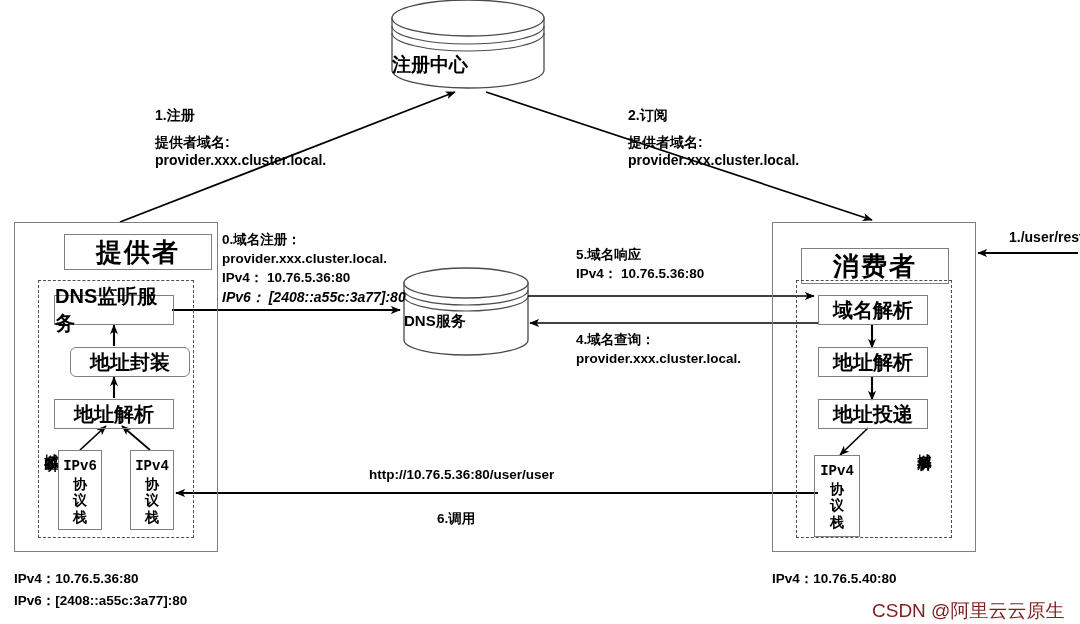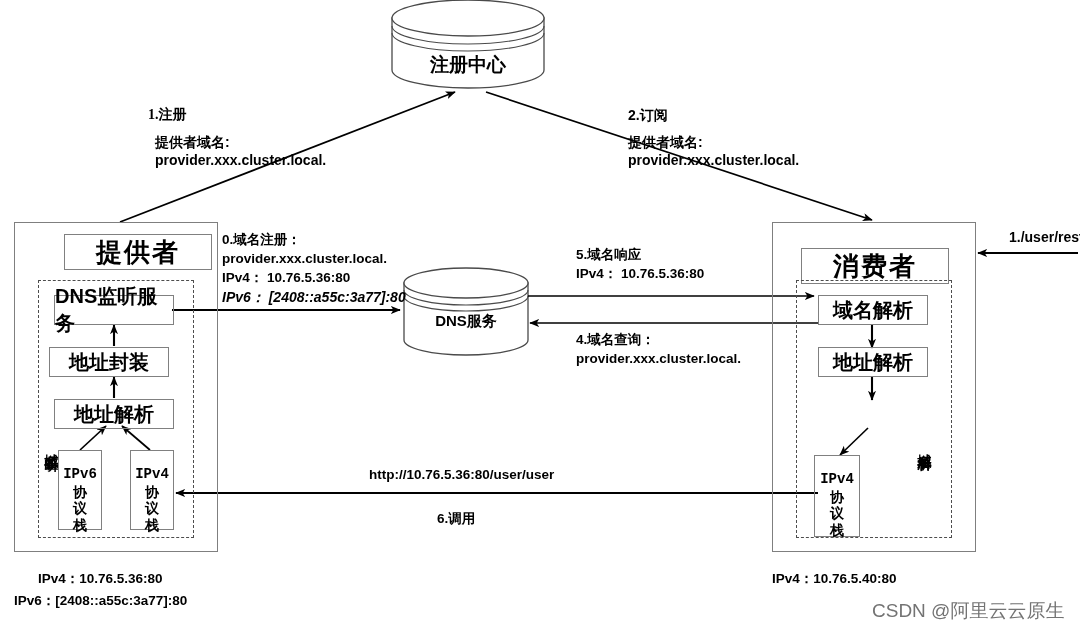"注册中心" .cyl-label { text-align: center -> left }
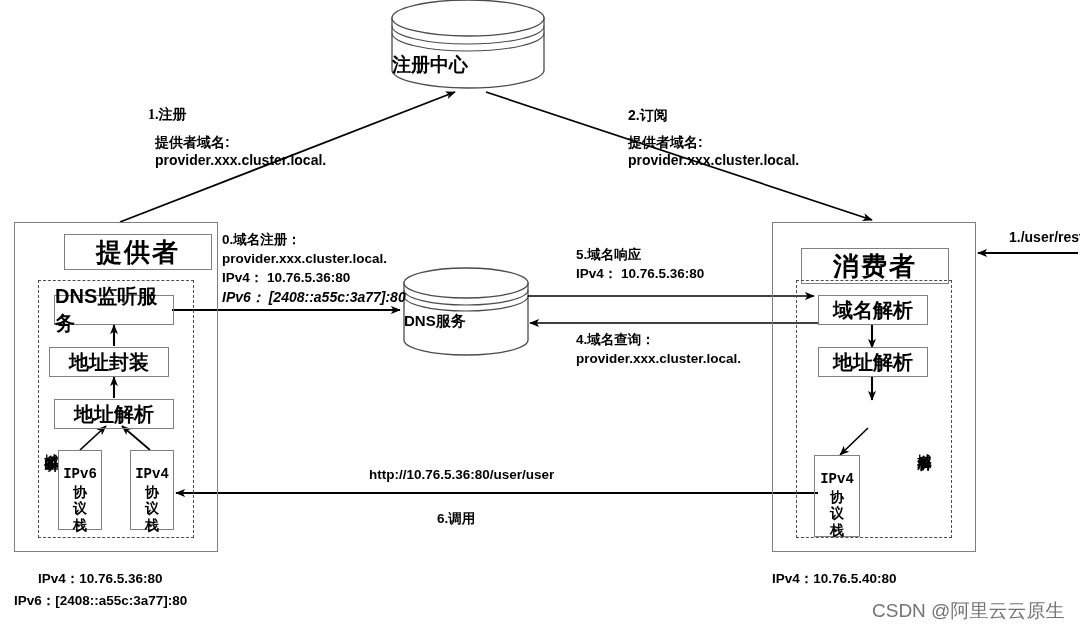"1.注册" div.txt { font-family: Liberation Serif, serif -> none; left: 148px -> 155px }
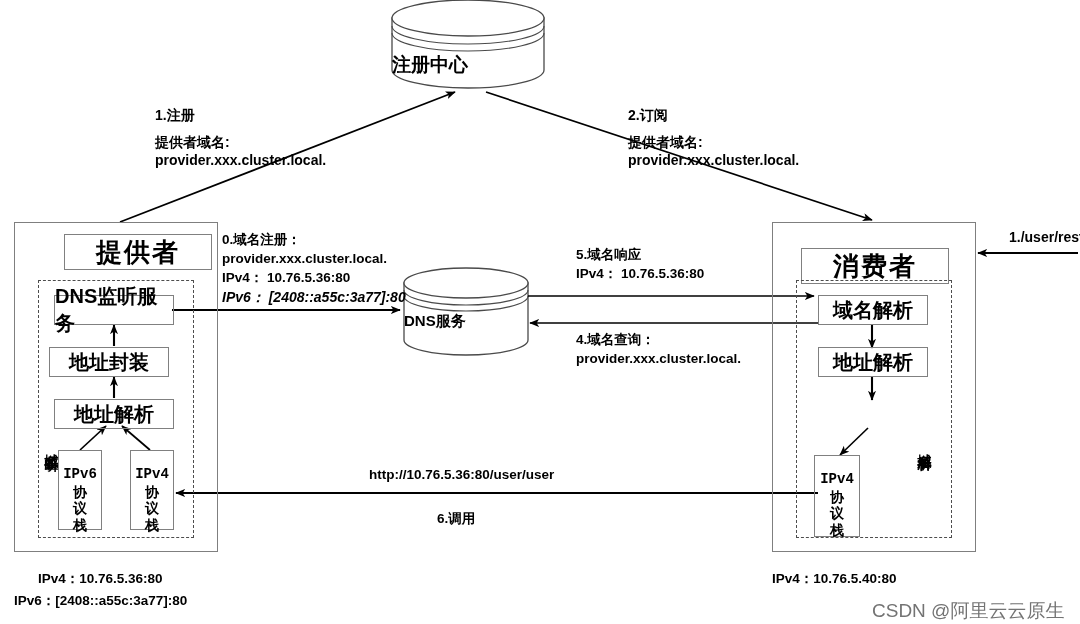"地址封装" div.box { border-radius: none -> 6px; left: 49px -> 70px }
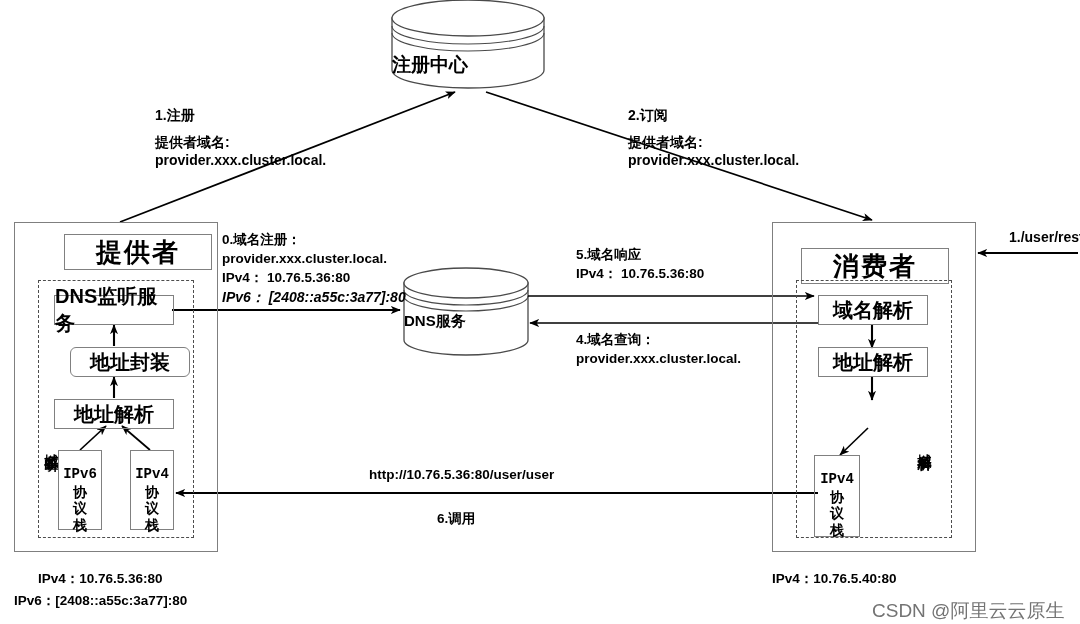"地址投递" div.box { html: none -> <div>地址投递</div> }
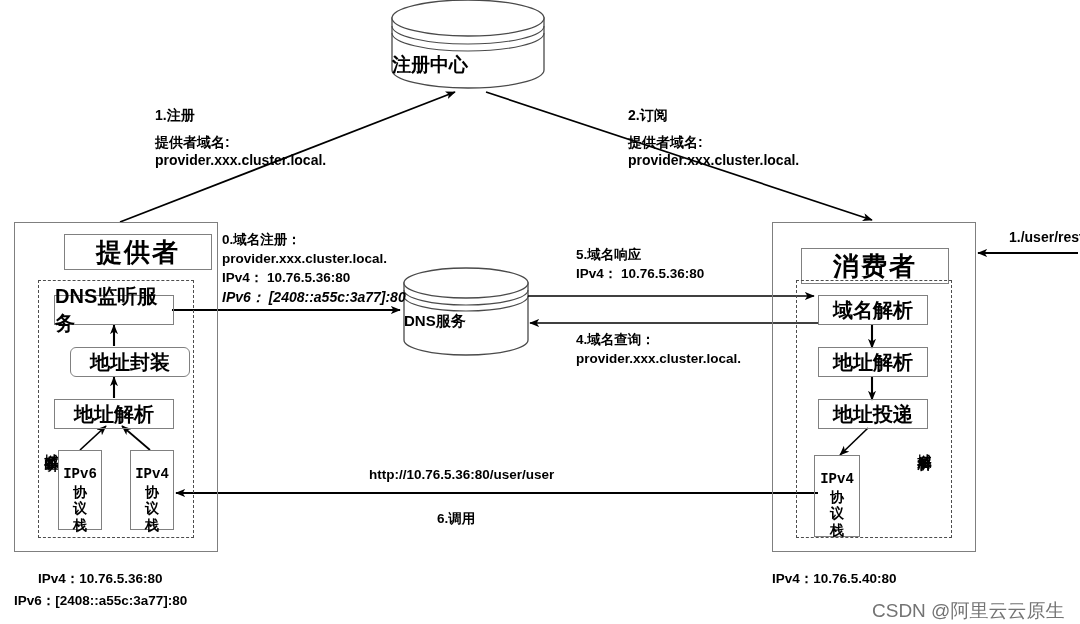"IPv6" .stack { padding-top: 15px -> 7px }
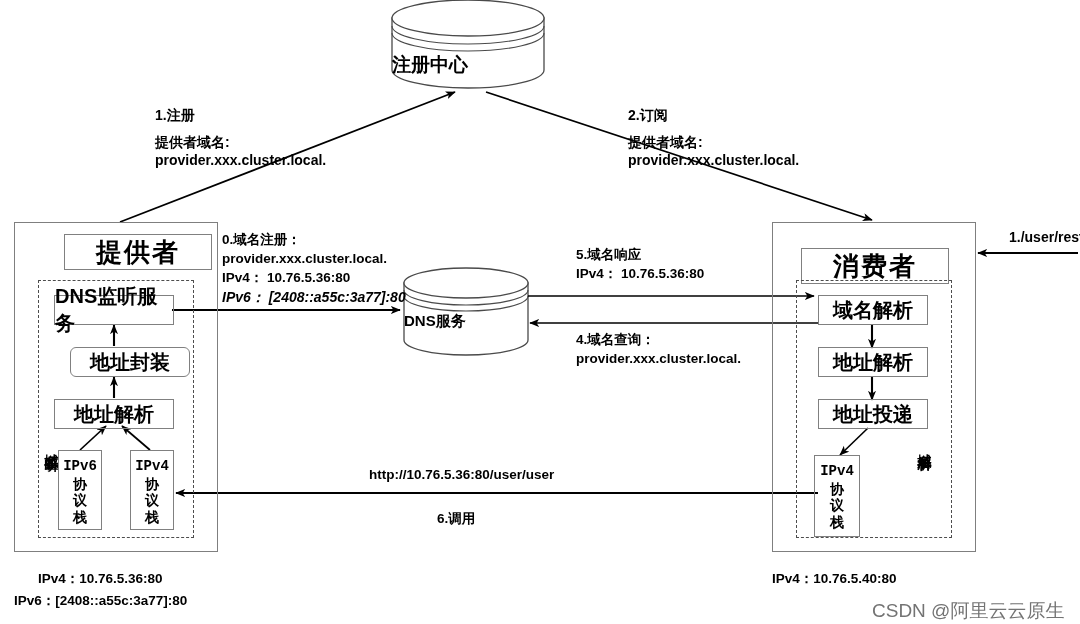"IPv4：10.76.5.36:80" div.txt { margin-left: 24px -> none }
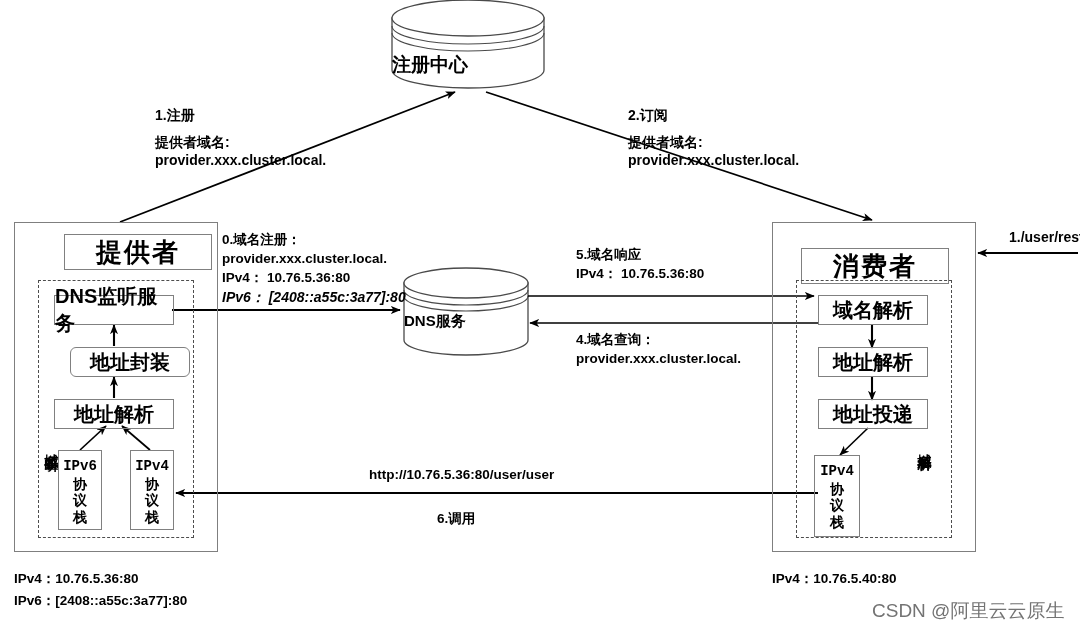"CSDN @阿里云云原生" .watermark { color: #737373 -> #7f1d1d }
